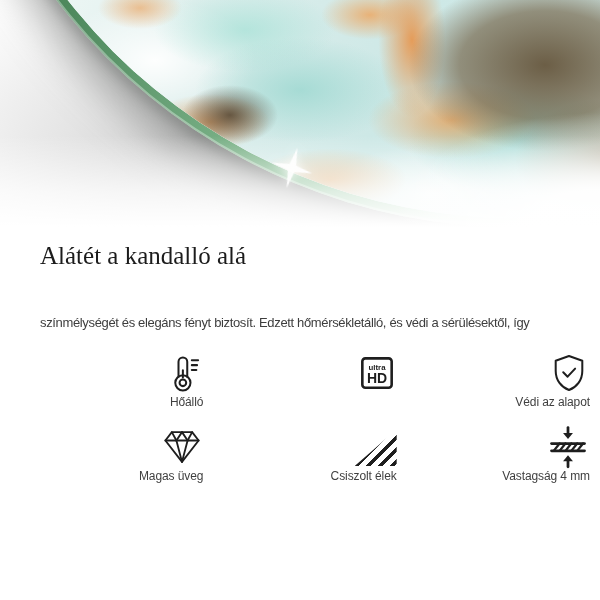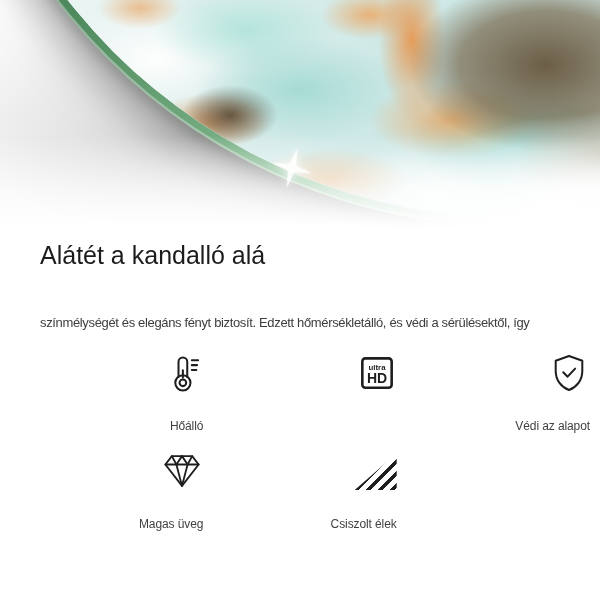"Alátét a kandalló alá" .headline { font-family: Liberation Sans, sans-serif -> Liberation Serif, serif }
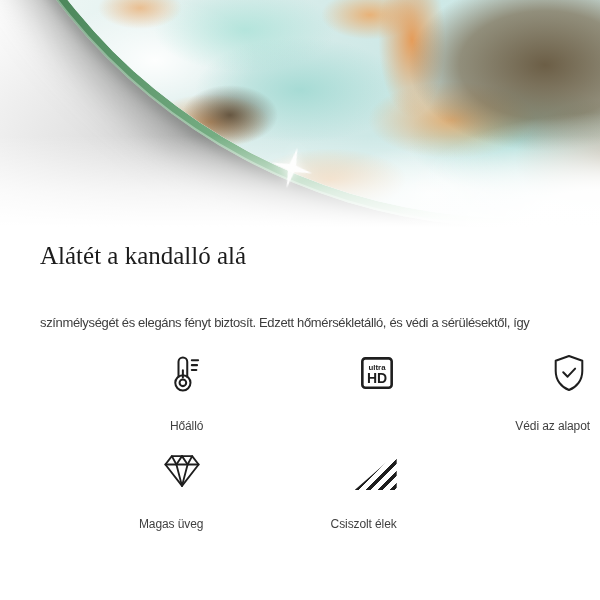"Hőálló" .feature-label { margin-top: 24px -> 0 }
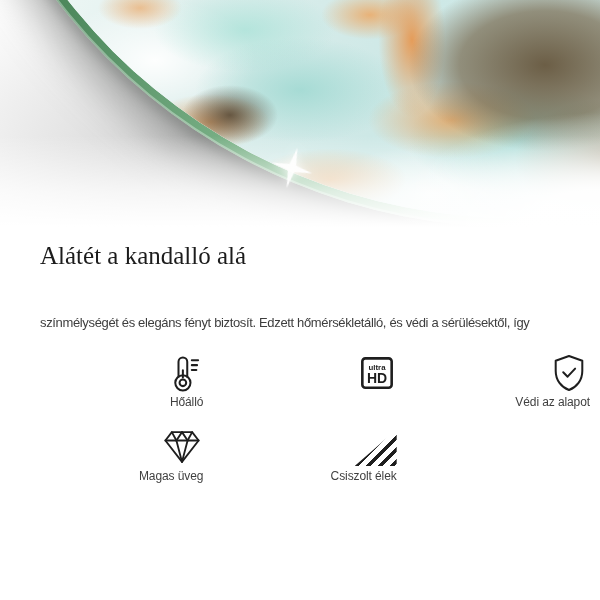"Vastagság 4 mm" div.feature { html: none -> <div> <div> <svg> <path></path> <path></path> <path></path> <path></path> <g> <path></path> <path></path> <path></path> <path></path> <path></path> </g> <path></path> <path></path> </svg> </div> <div>Vastagság 4 mm</div> </div> }
